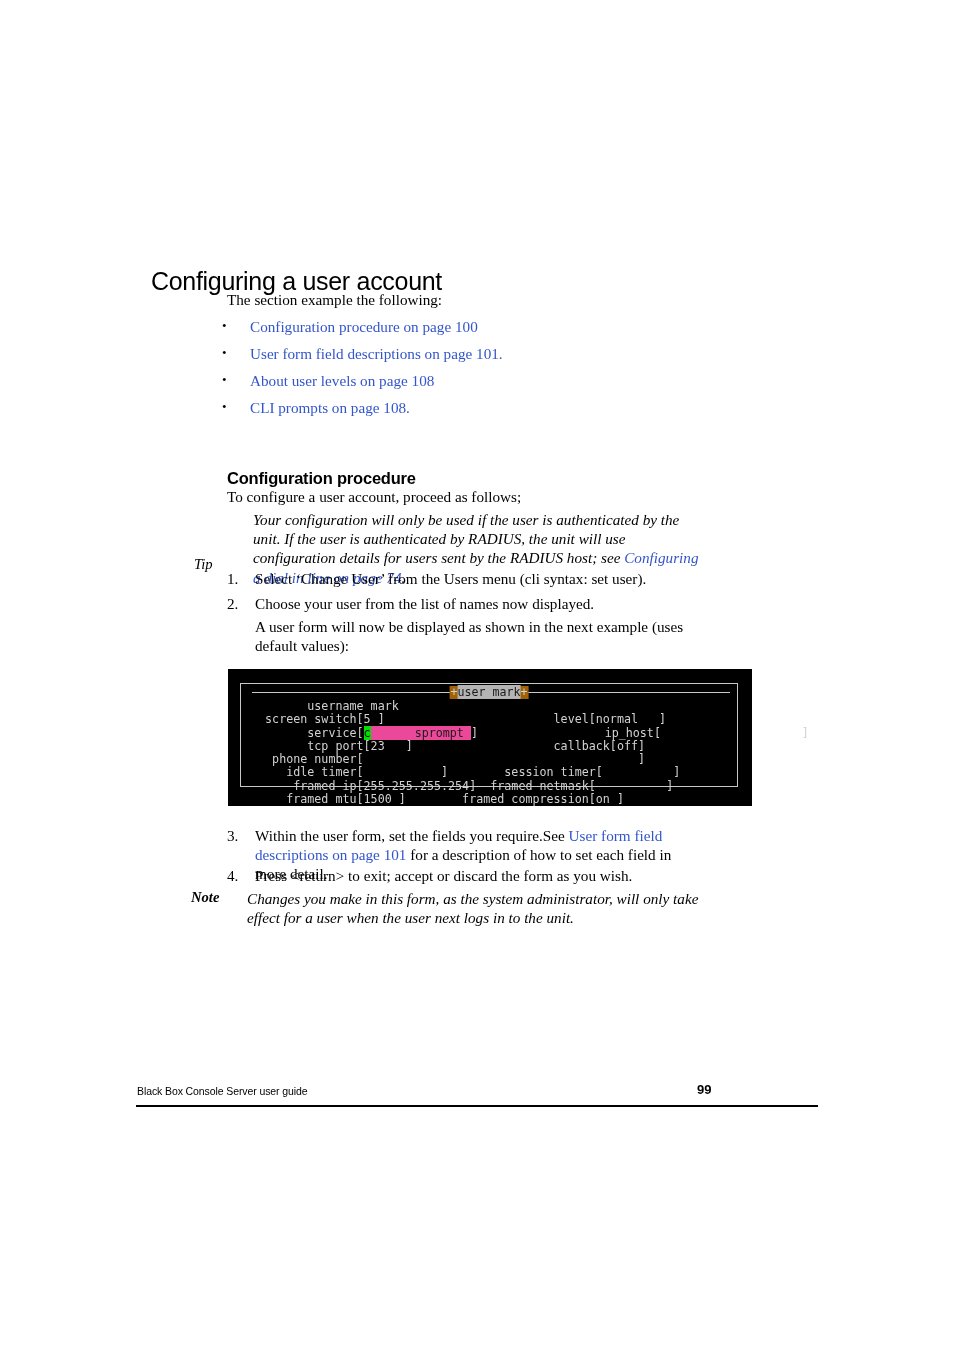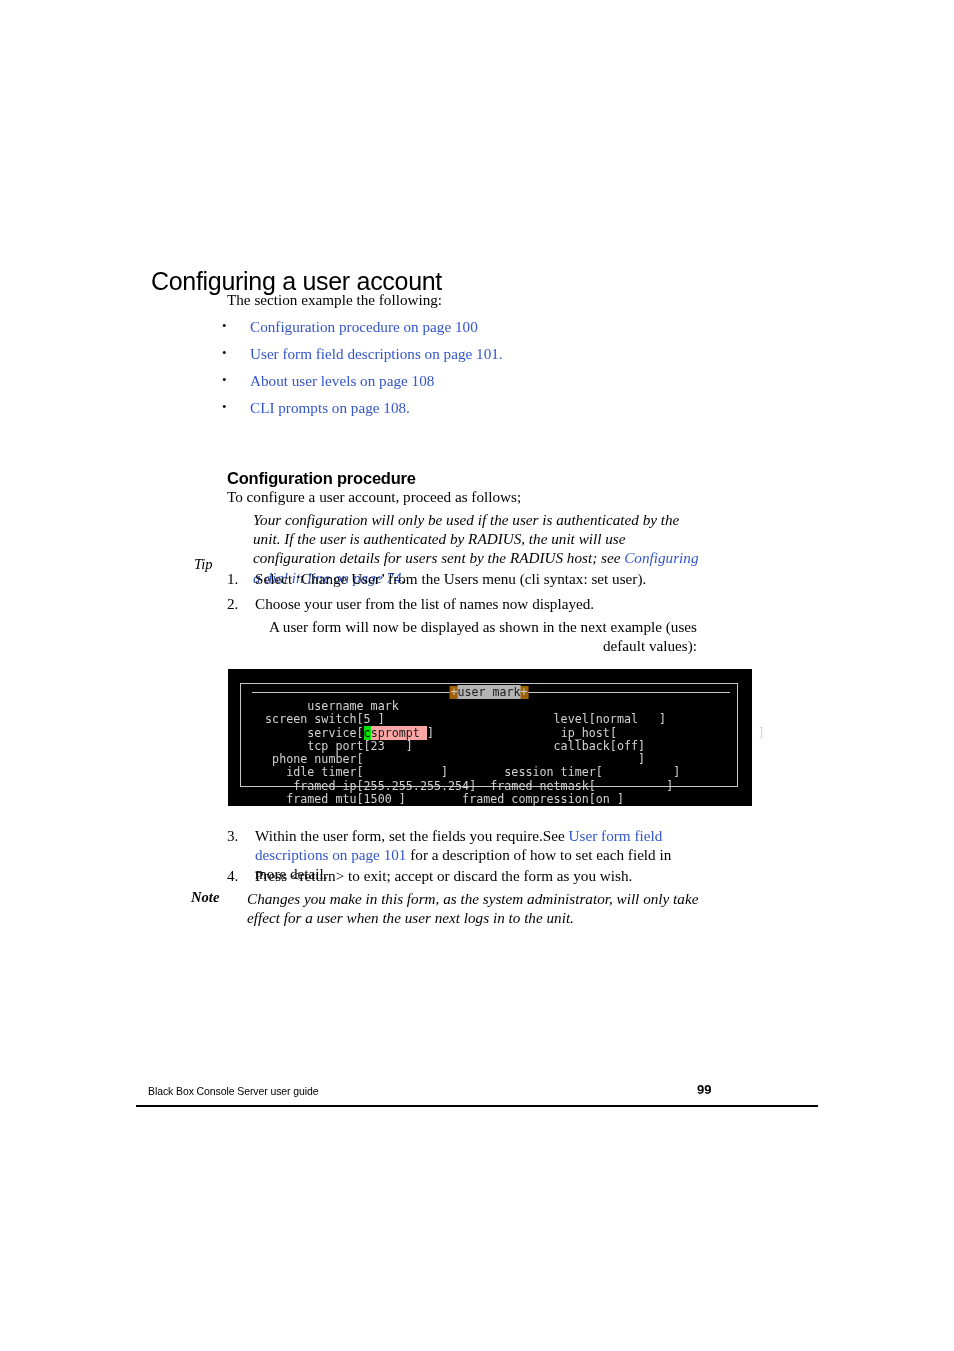"A user form will now" .step2-sub { text-align: right -> none }
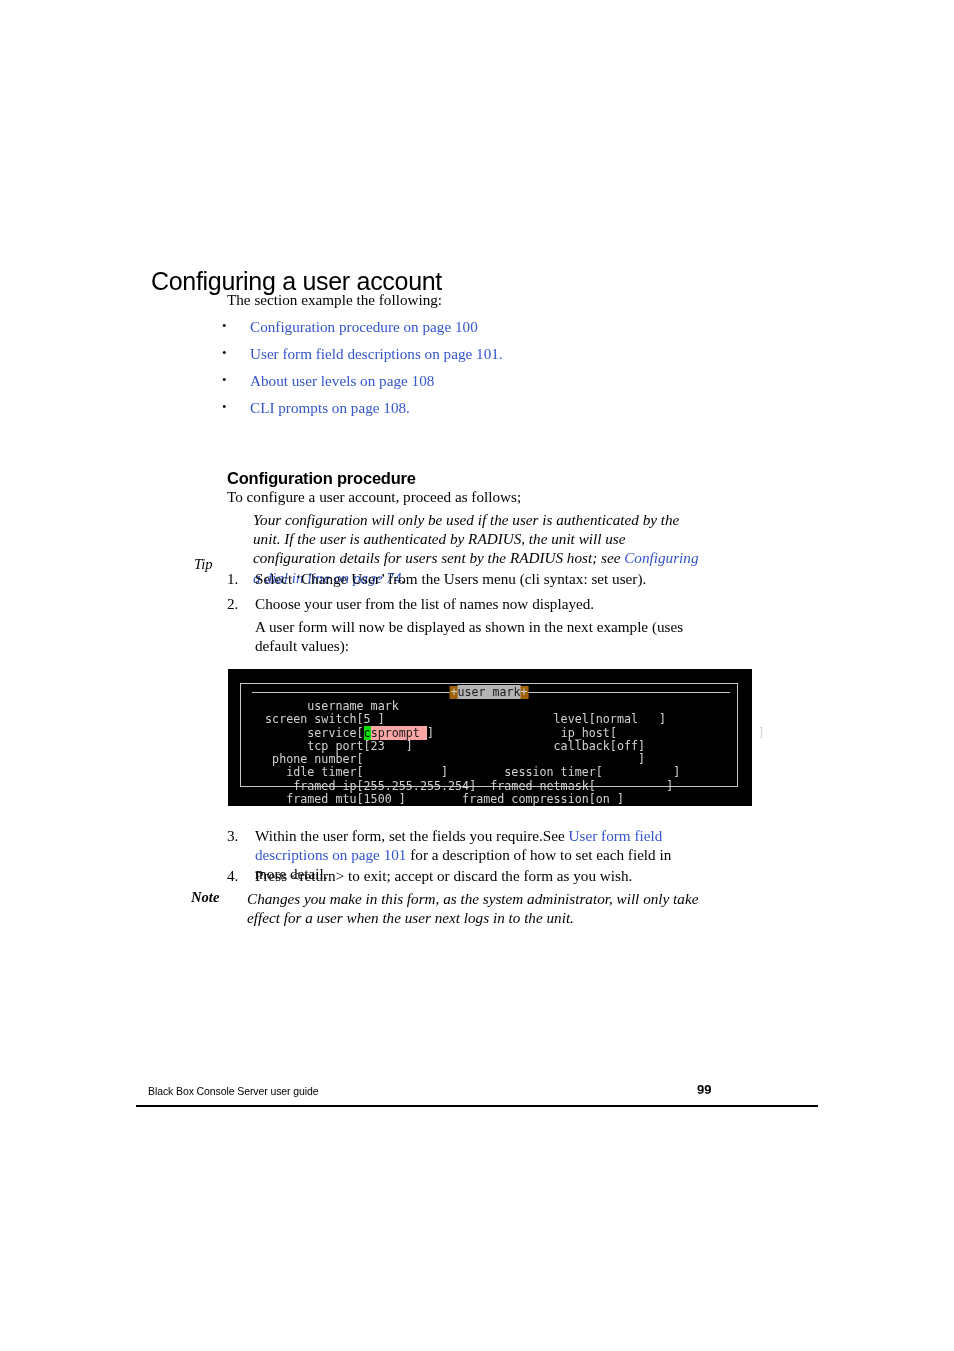"sprompt" .field-hl { background: #fca5a5 -> #ec4899; padding-left: none -> 44px }
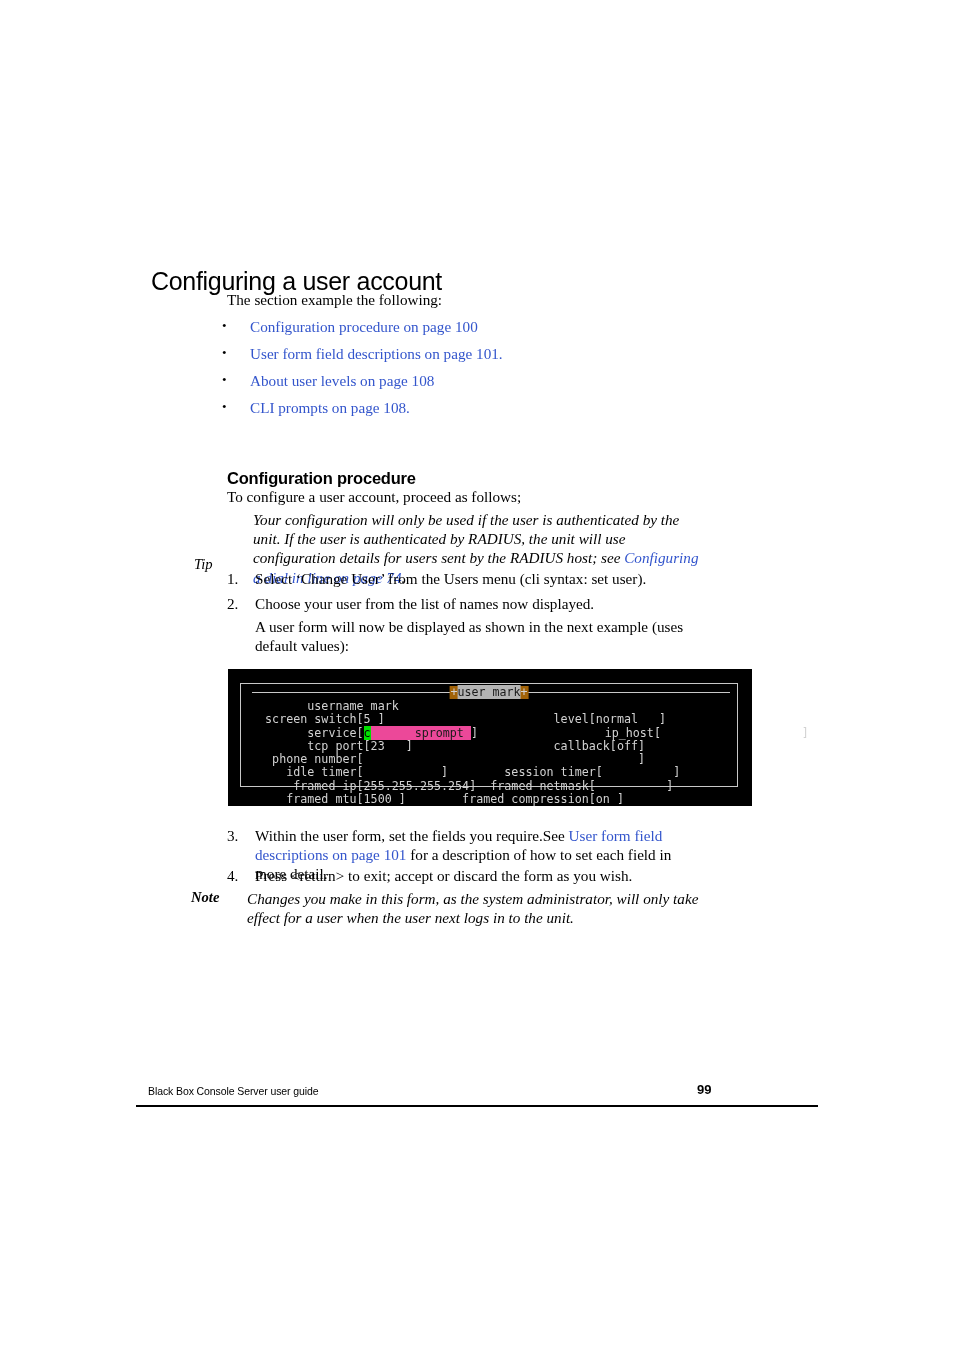"Black Box Console Server user" .footer-left { margin-left: 11px -> none }
